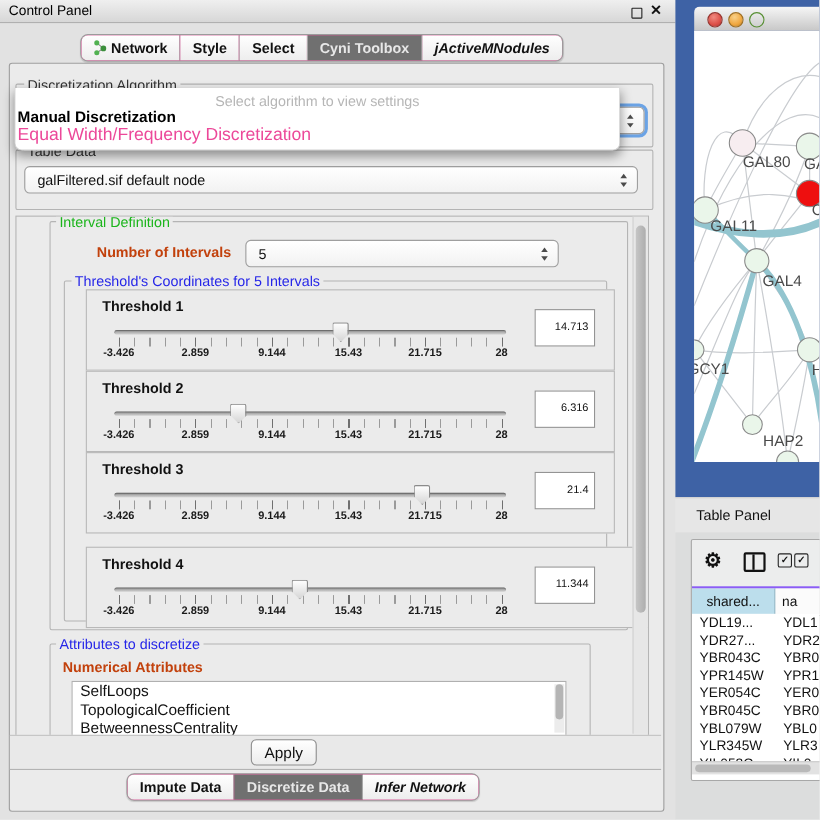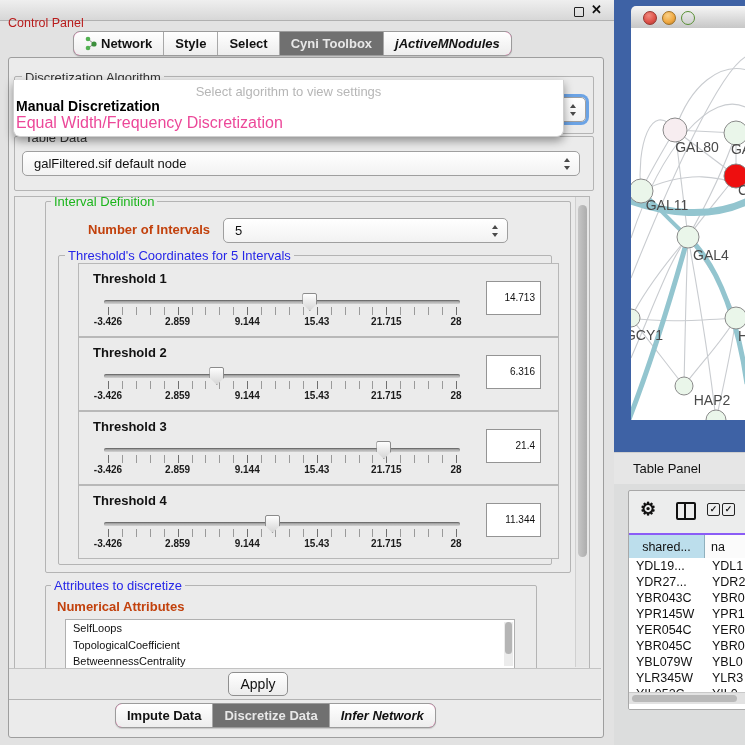"Control Panel" .cp-title { color: #b91c1c -> #000000; top: 16px -> 3px }
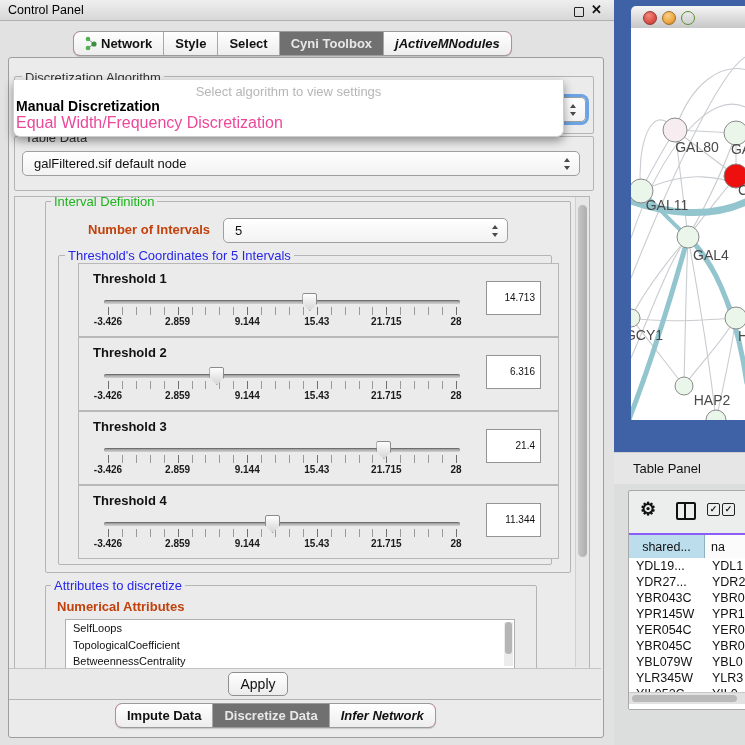"Threshold 4" div.thr-row { padding-left: none -> 31px; top: 288px -> 300px }
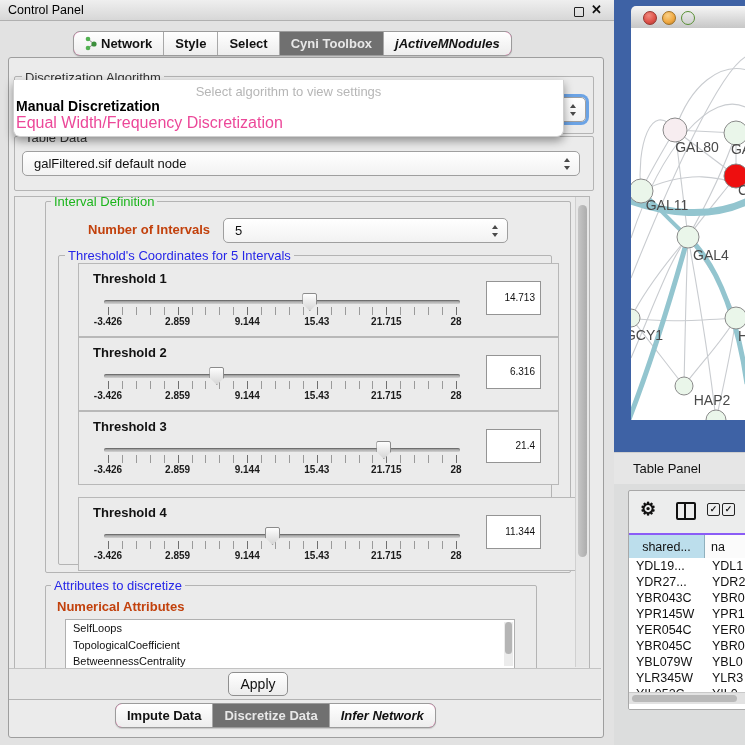"SelfLoops" .attr-item { font-size: 11px -> 14px }
